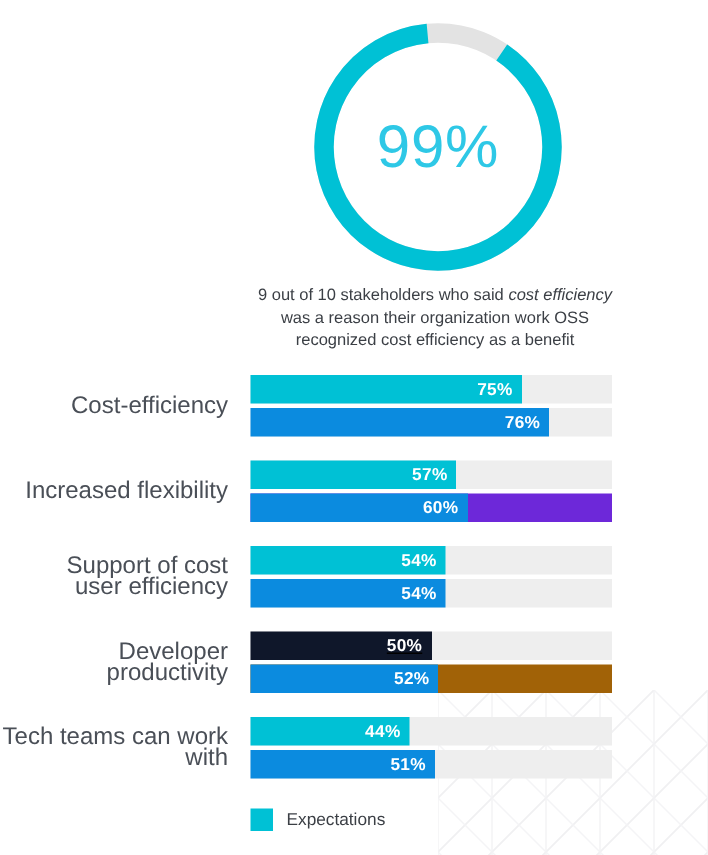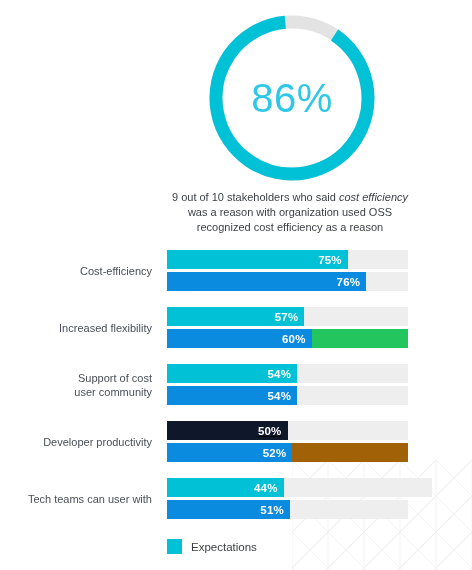"86%" div.donut-center { text: 86% -> 99% }
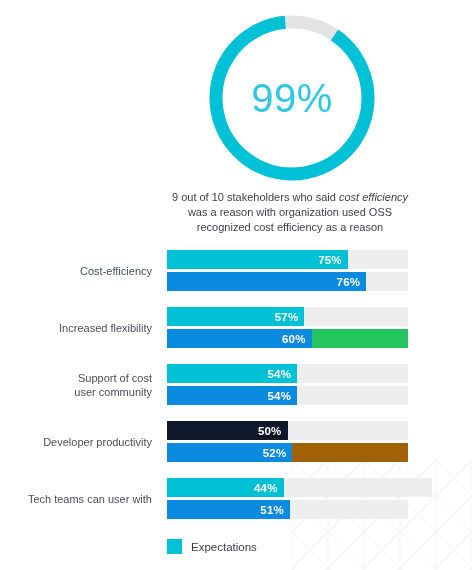"was a reason with organization" span { text: with organization used -> their organization work }
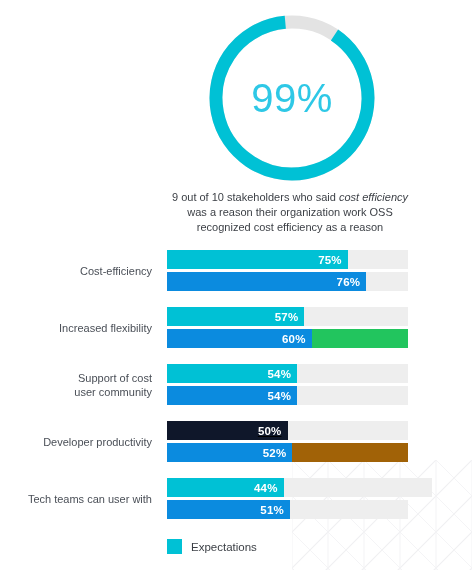"recognized cost efficiency as a" span { text: reason -> benefit }
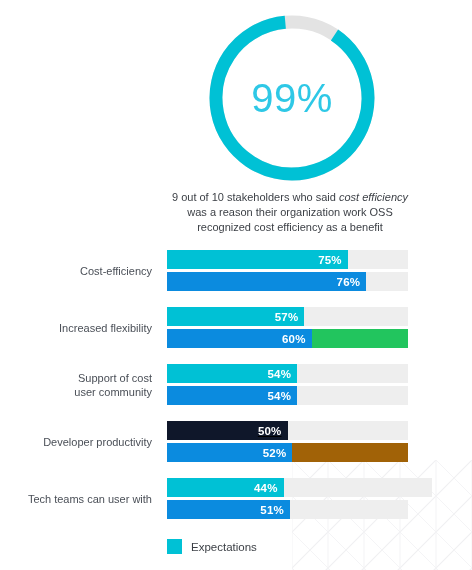"Cost-efficiency" .cat-label { font-size: 11px -> 16px }
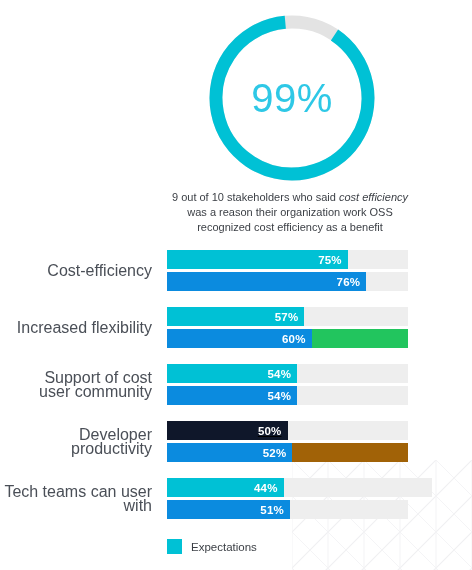"60%" div.track { background: #22c55e -> #6d28d9 }
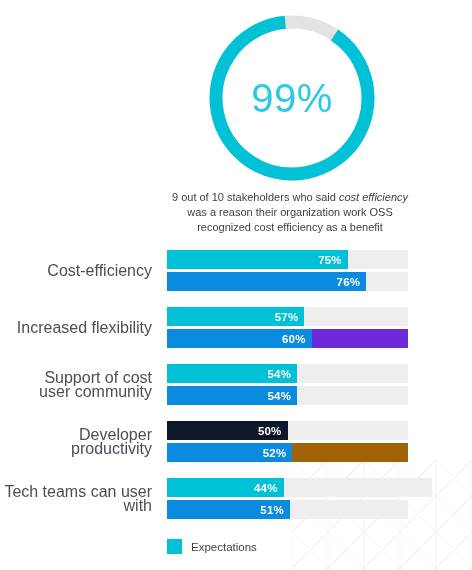"user community" span { text: community -> efficiency }
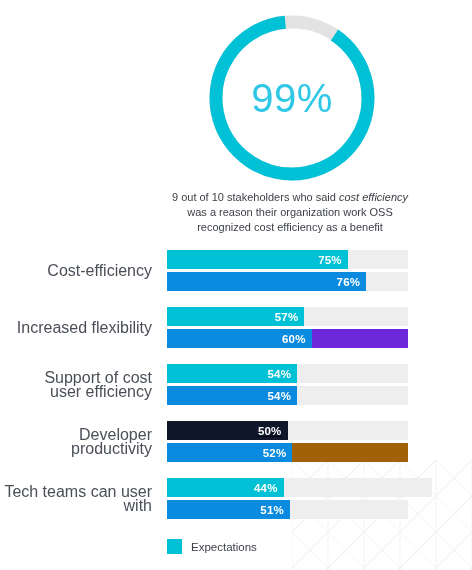"Tech teams can user with" span { text: user -> work }
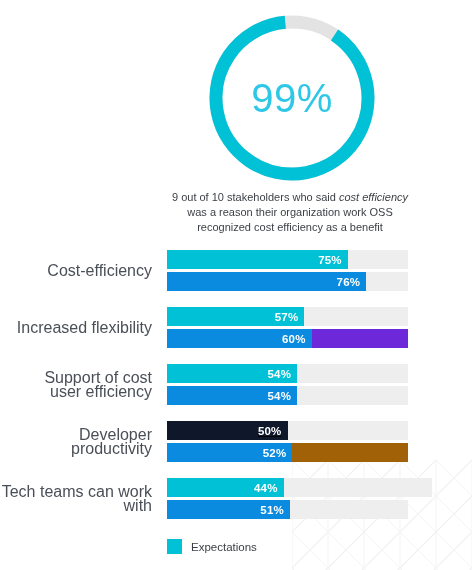"44%" div.track { padding-left: 24px -> none }
